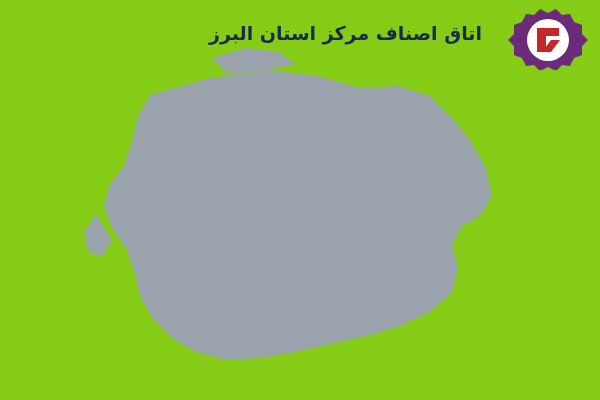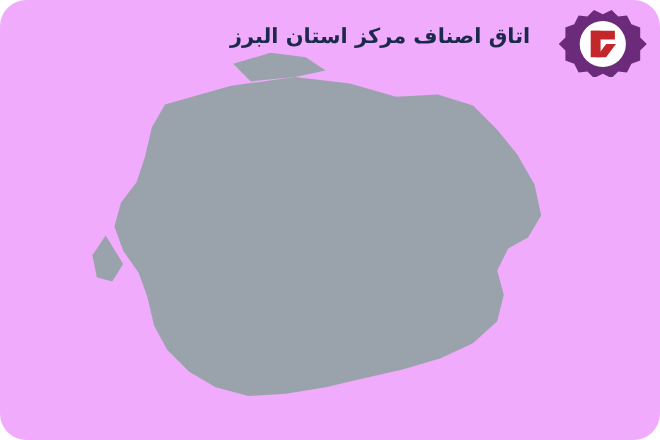"اتاق اصناف مرکز استان البرز" #canvas { background: #f0abfc -> #84cc16; border-radius: 24px -> none }
